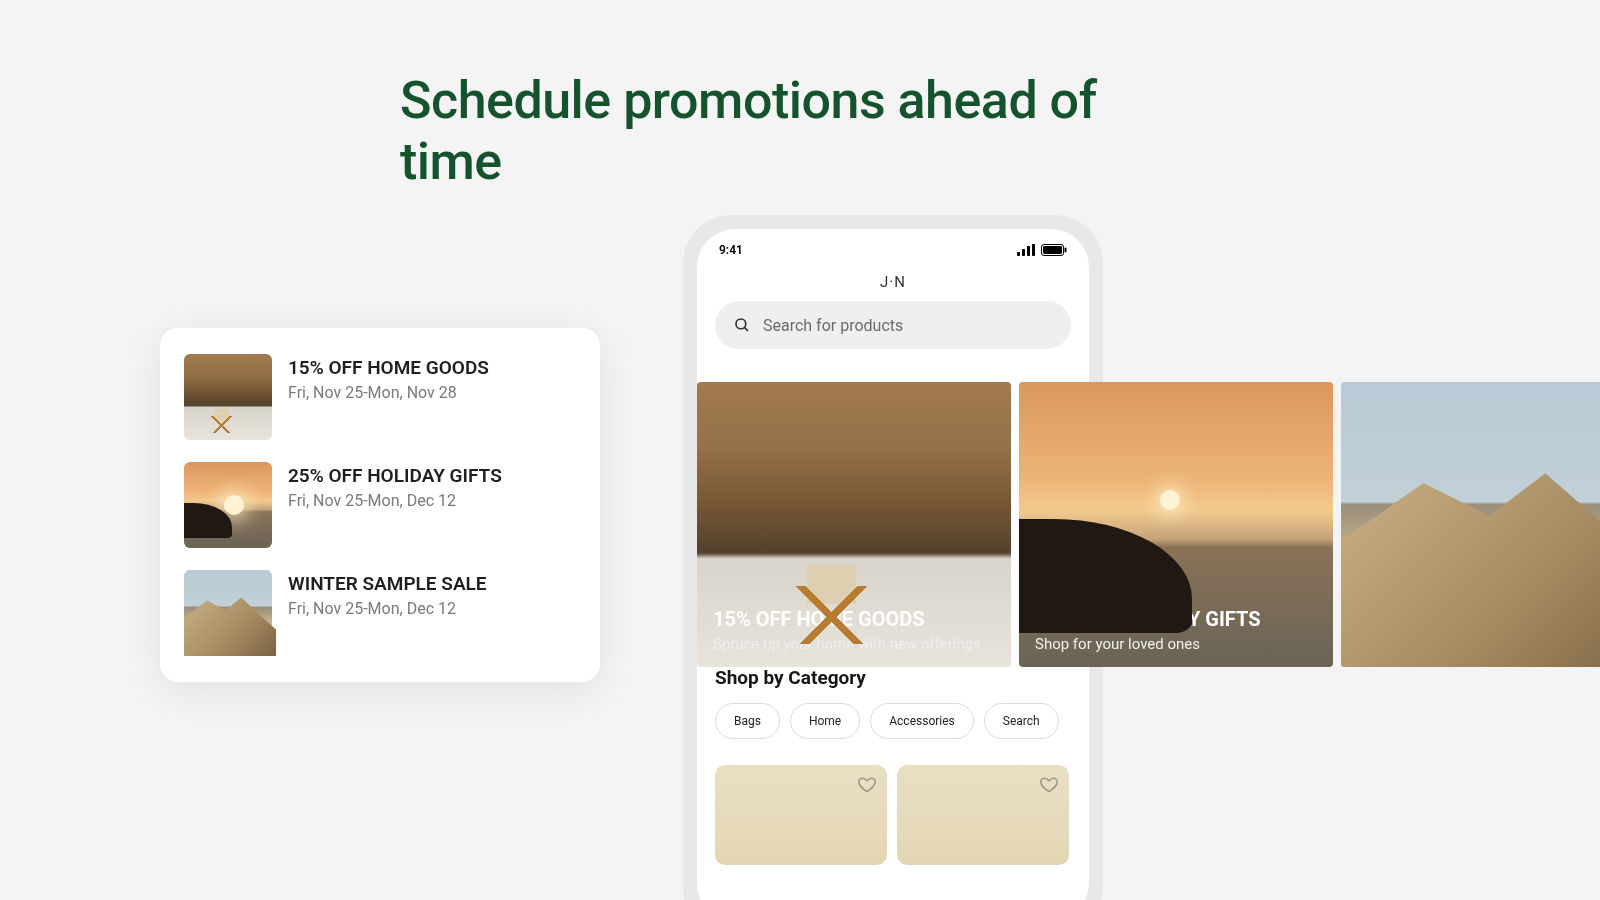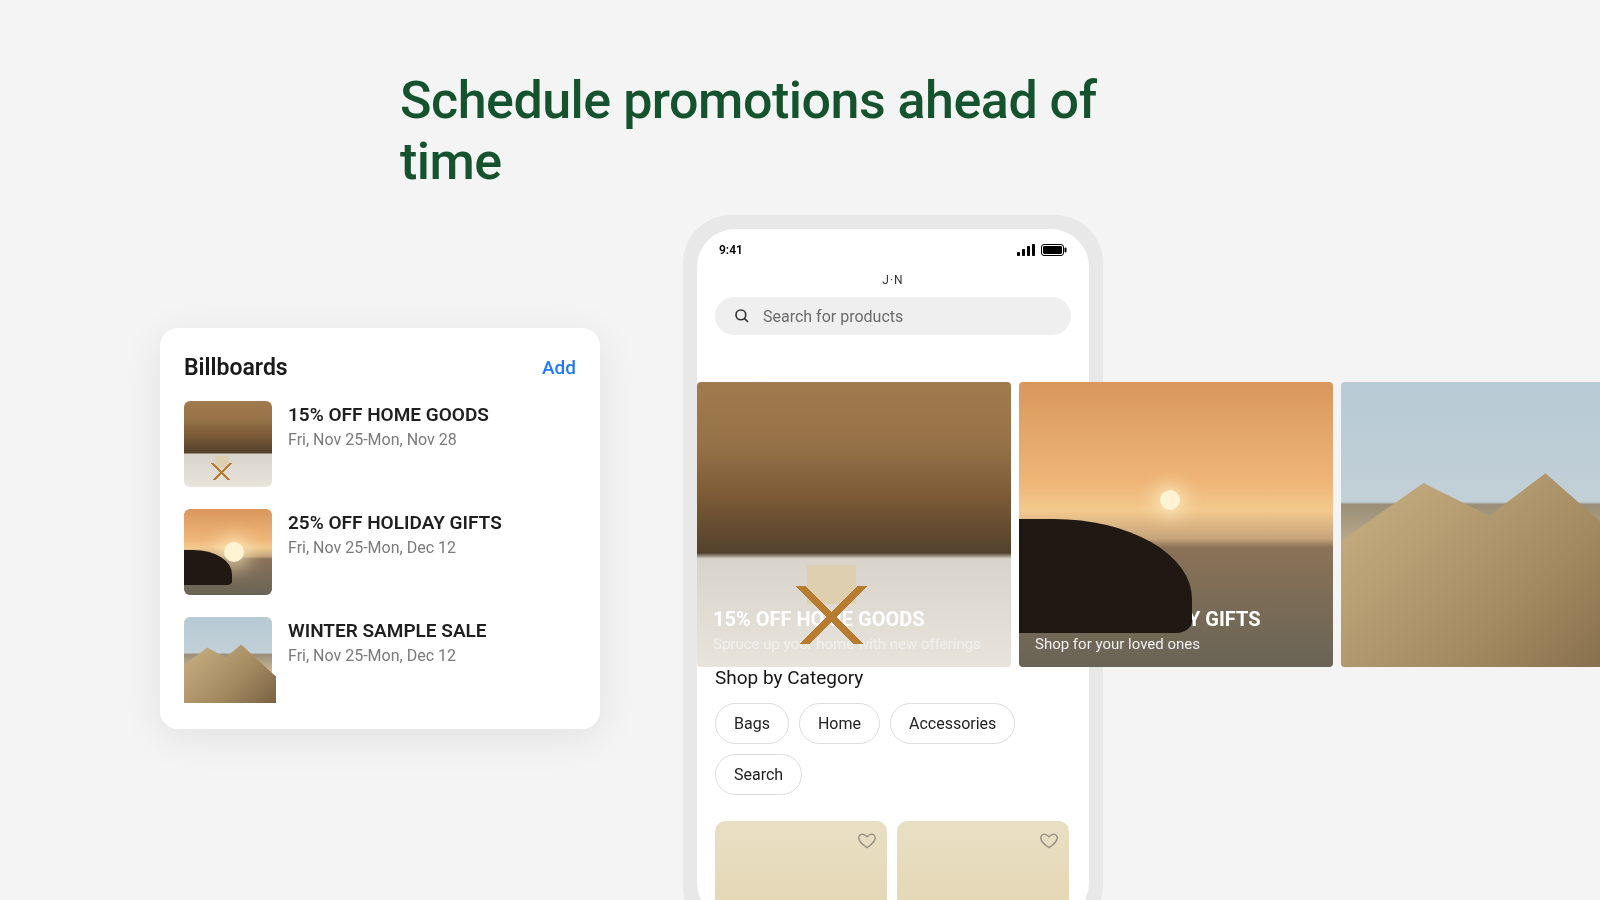"J·N" .app-logo { font-size: 12px -> 15px }
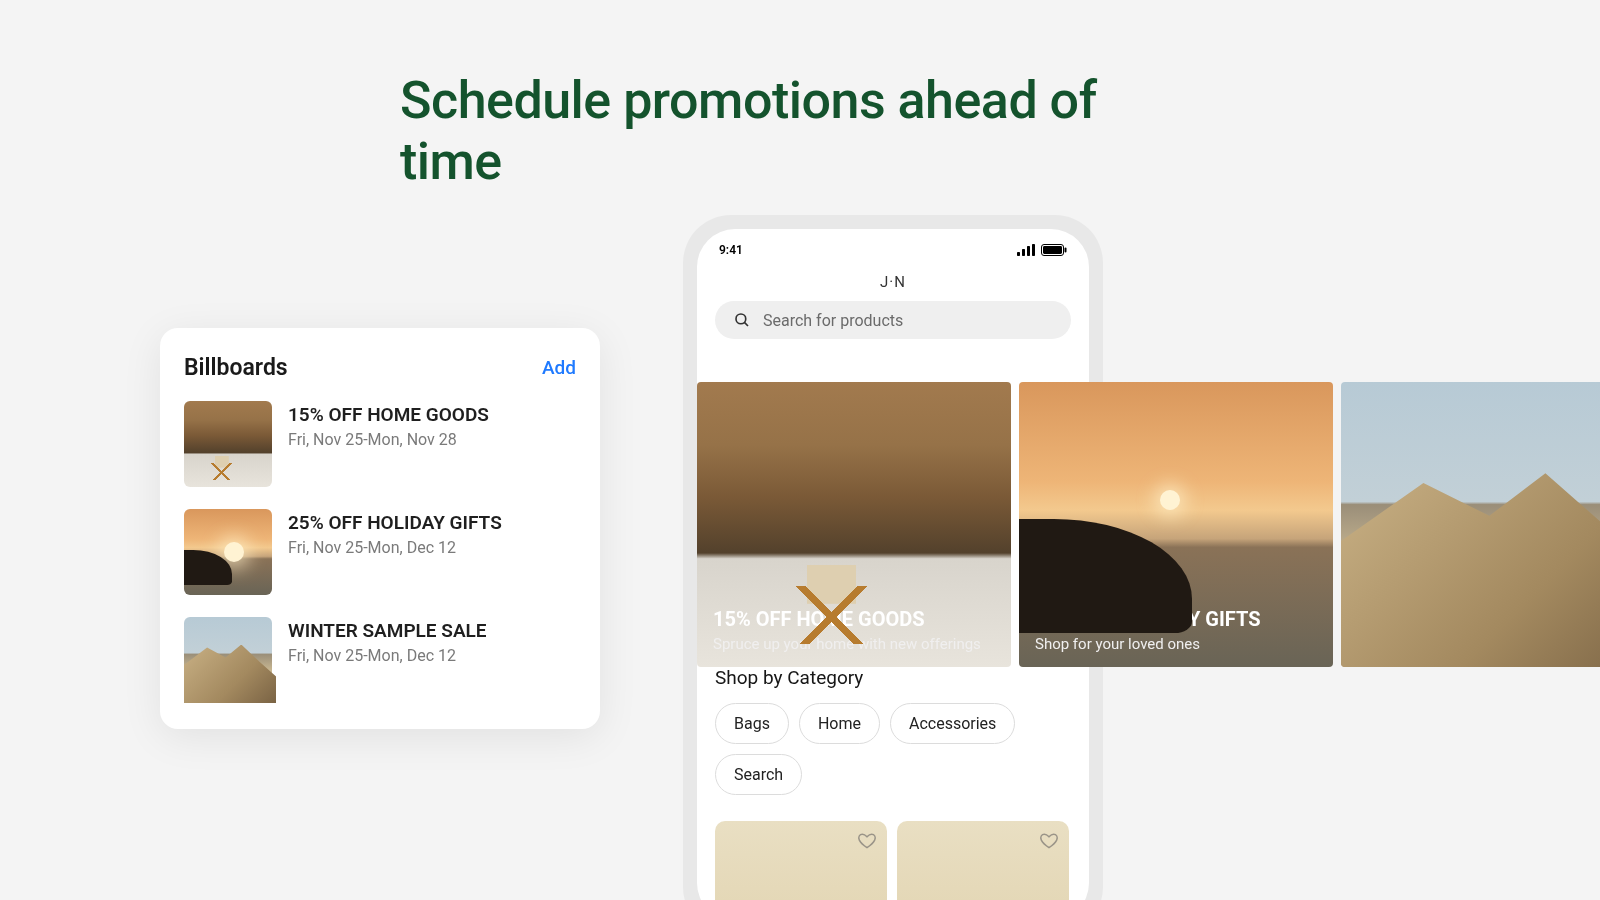"Search for products" .search-bar { height: 38px -> 48px }
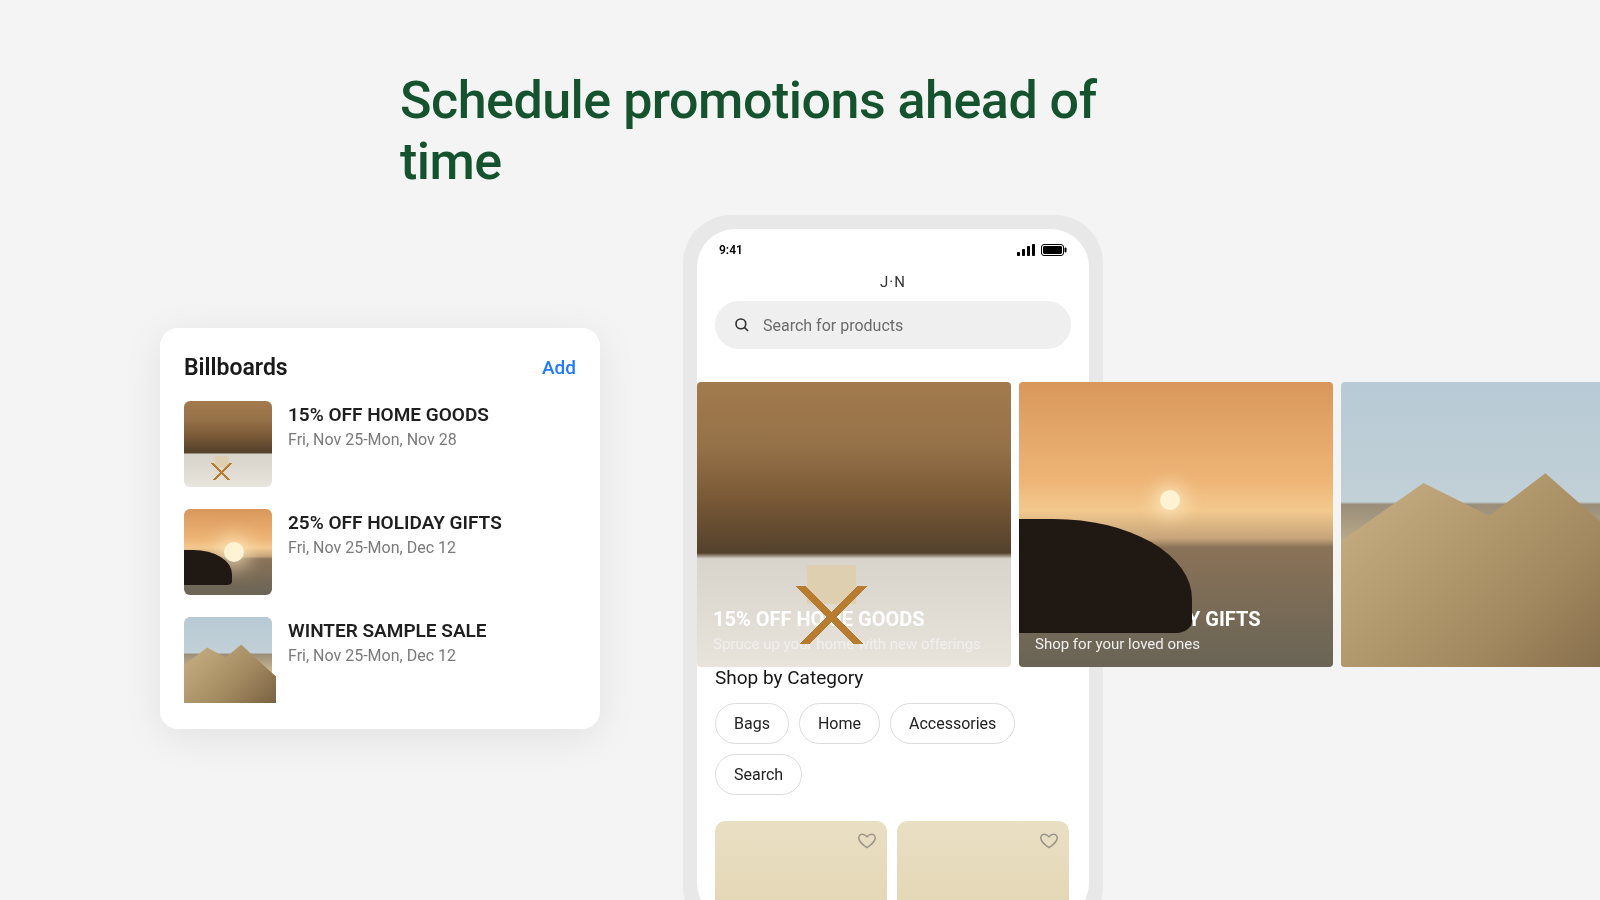"Billboards" div.billboard-header { html: <div> <div>Billboards</div> <div>Add</div> </div> -> none }
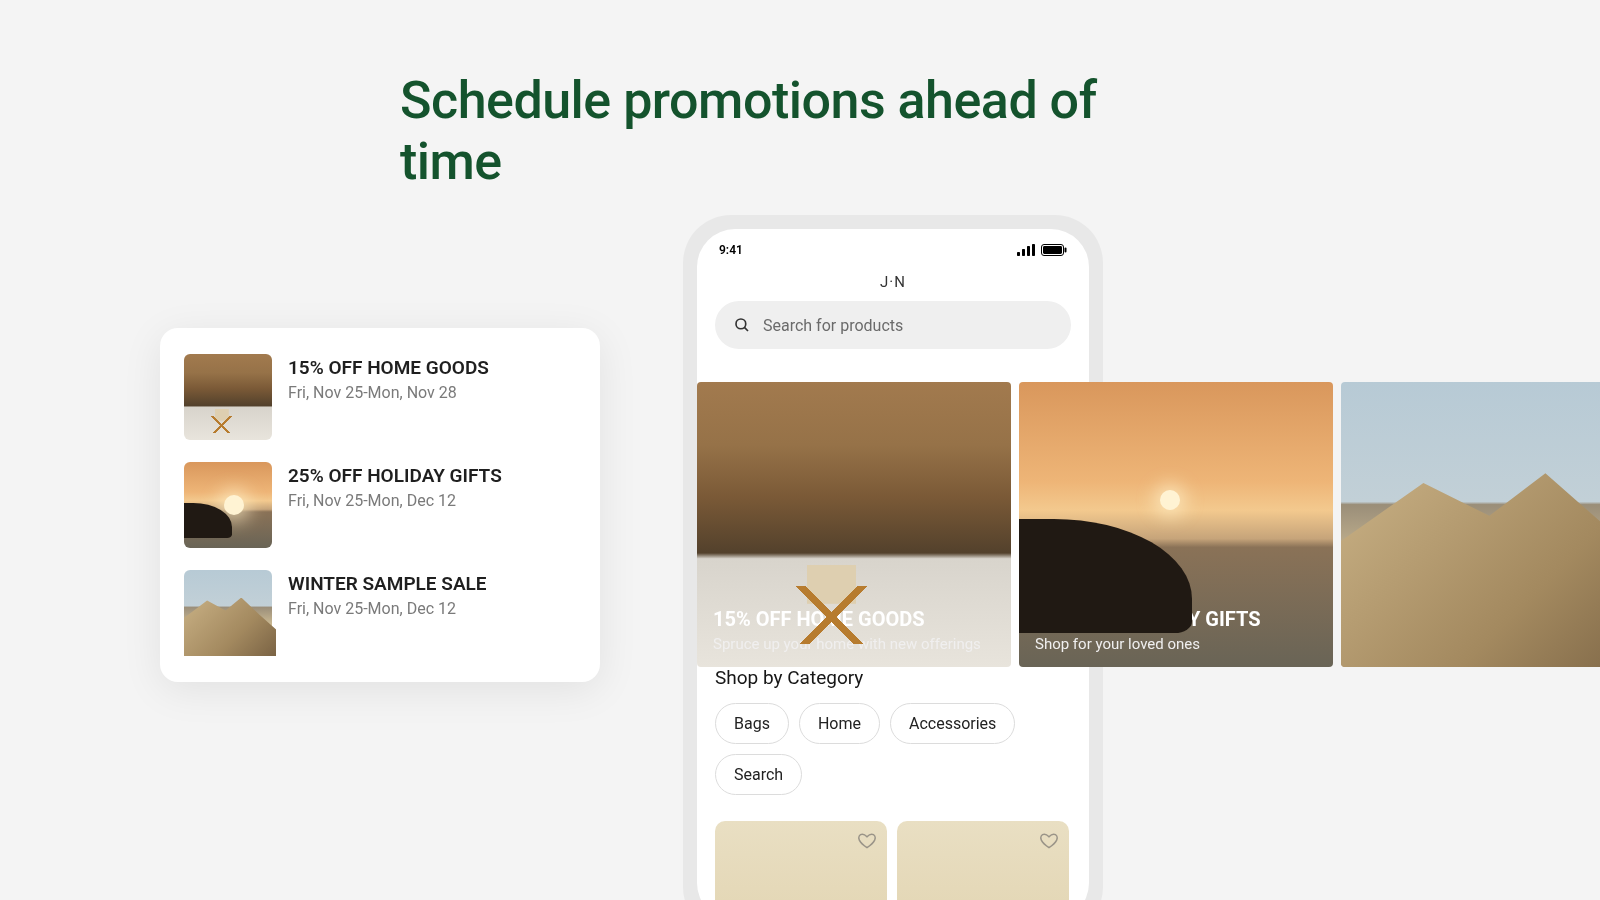"Shop by Category" .section-title { font-weight: 400 -> 700 }
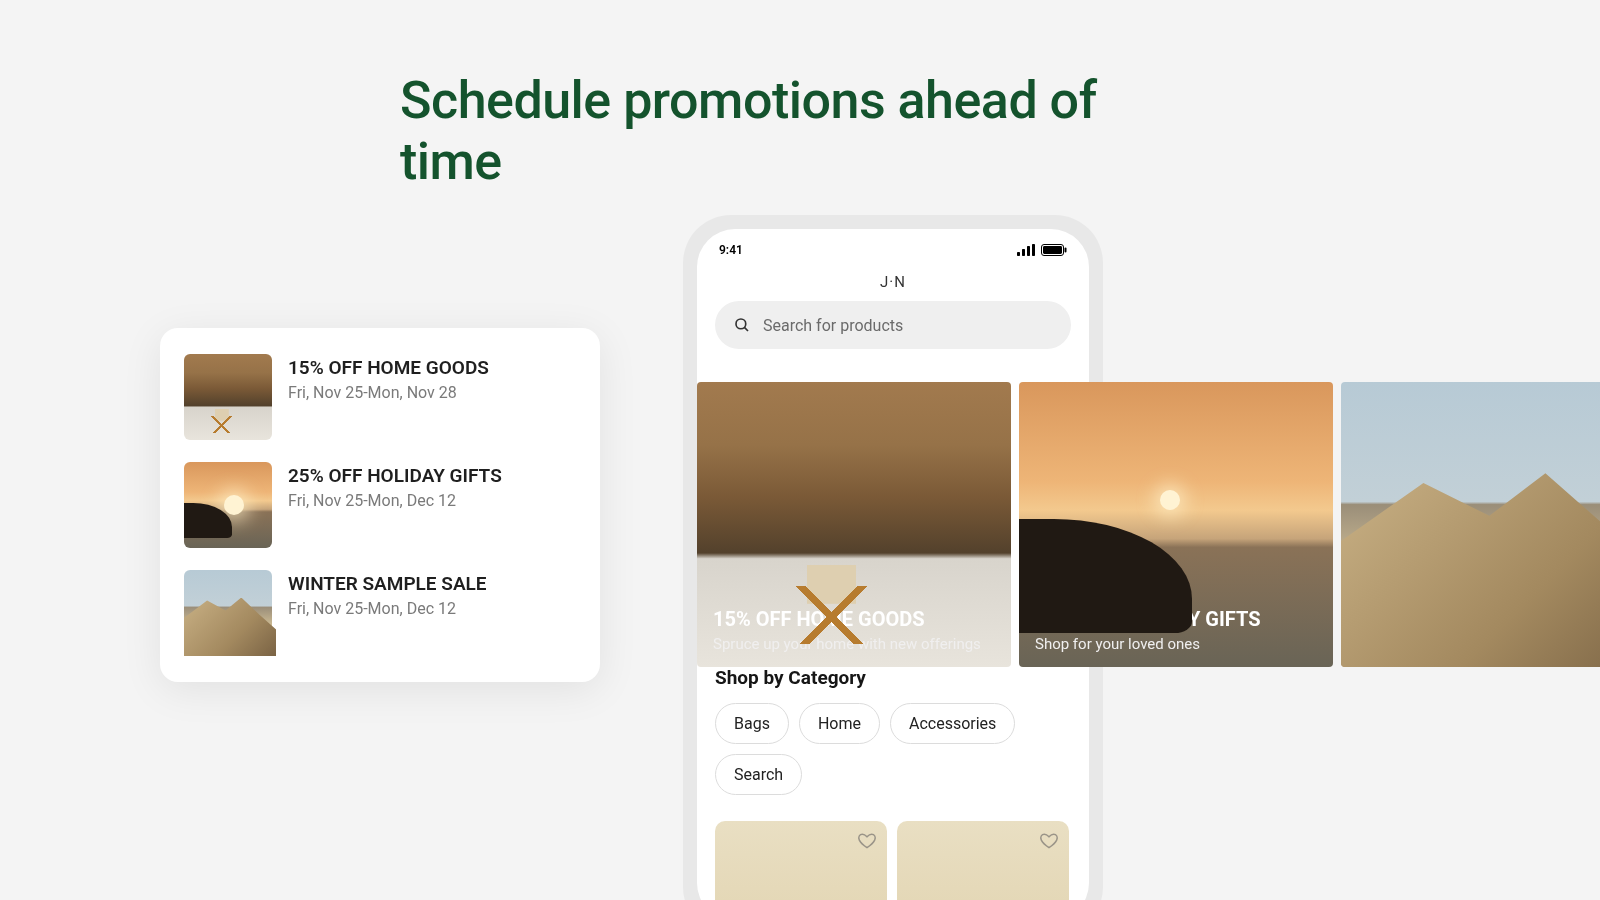"Bags" .chip { font-size: 16px -> 12px }
